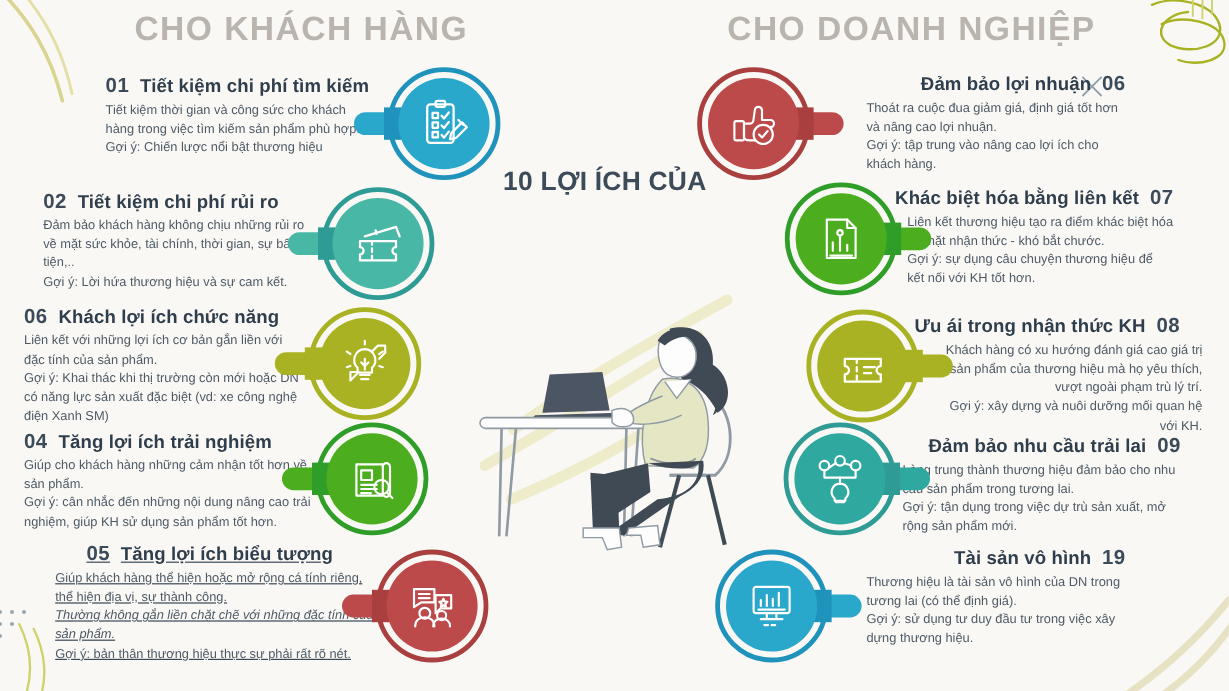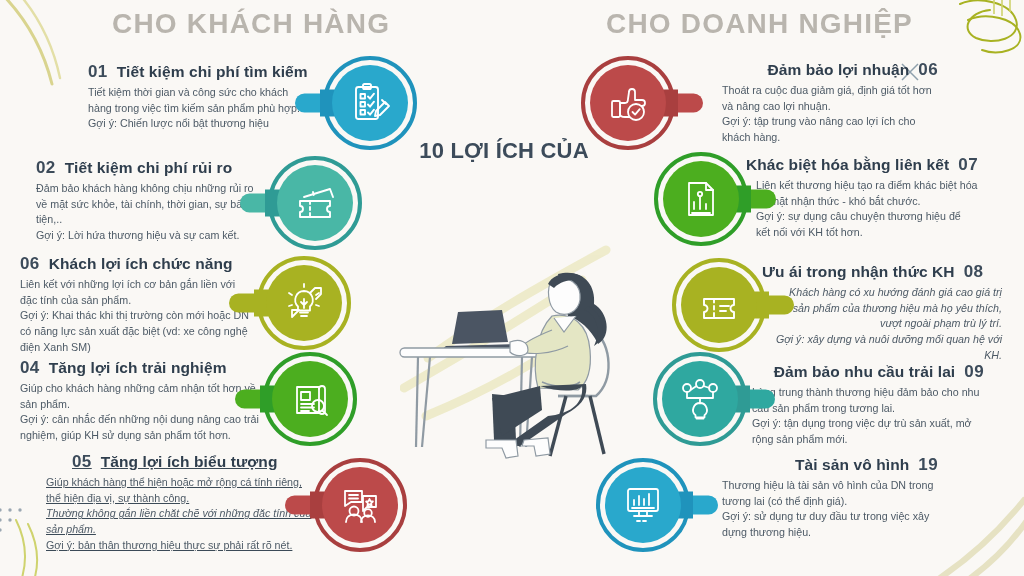"Khách hàng có xu hướng" div.body { font-style: italic -> none }
